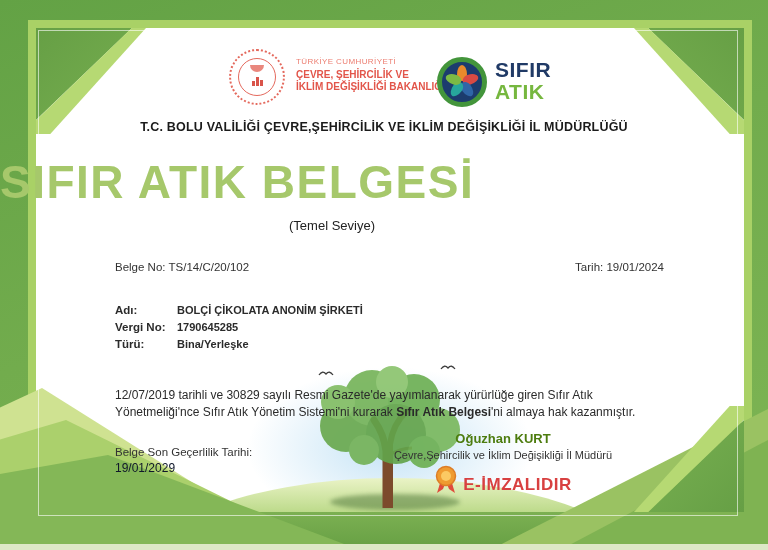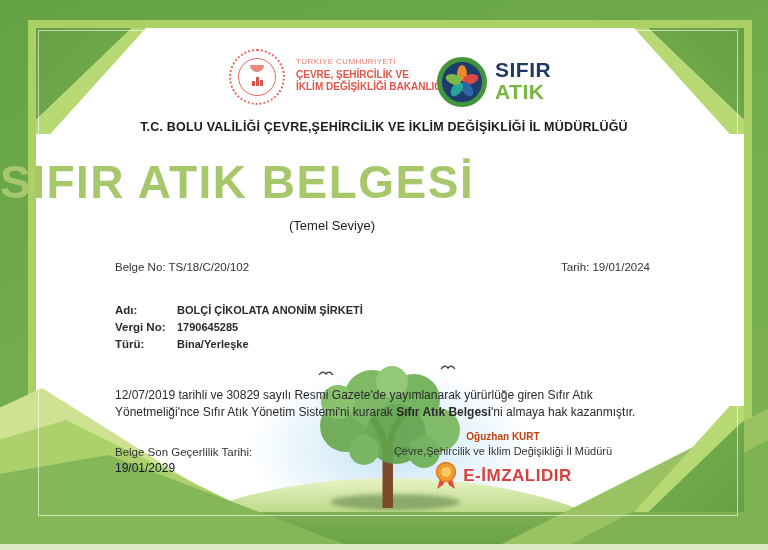"TS/18/C/20/102" span { text: TS/18/C/20/102 -> TS/14/C/20/102 }
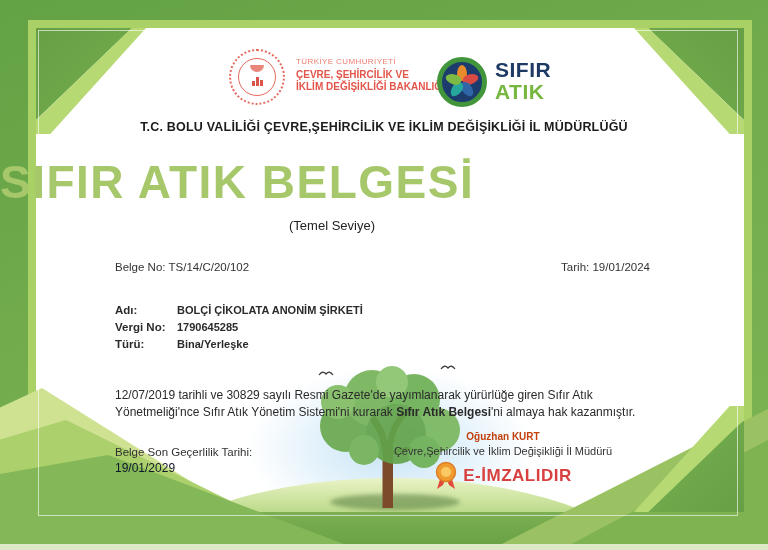"Tarih: 19/01/2024" .tarih { right: 118px -> 104px }
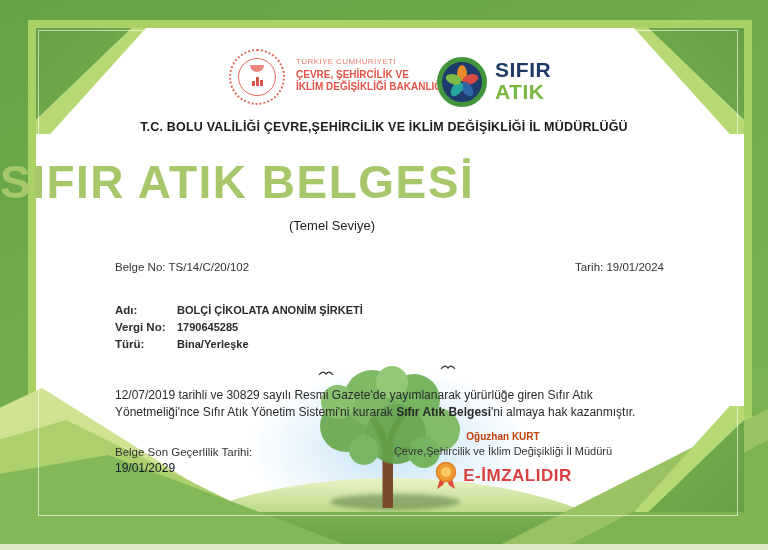"Oğuzhan KURT" .sig-name { color: #c2410c -> #4d7c0f; font-size: 10px -> 13px }
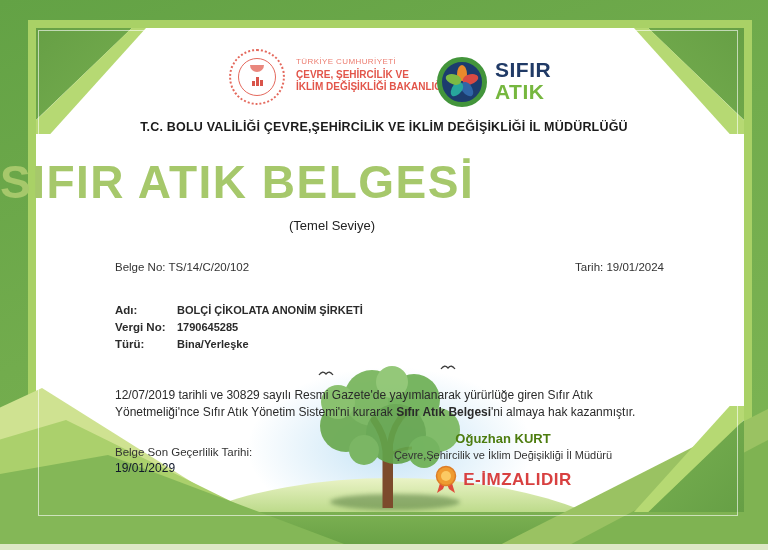"E-İMZALIDIR" .stamp { align-items: center -> flex-end }
